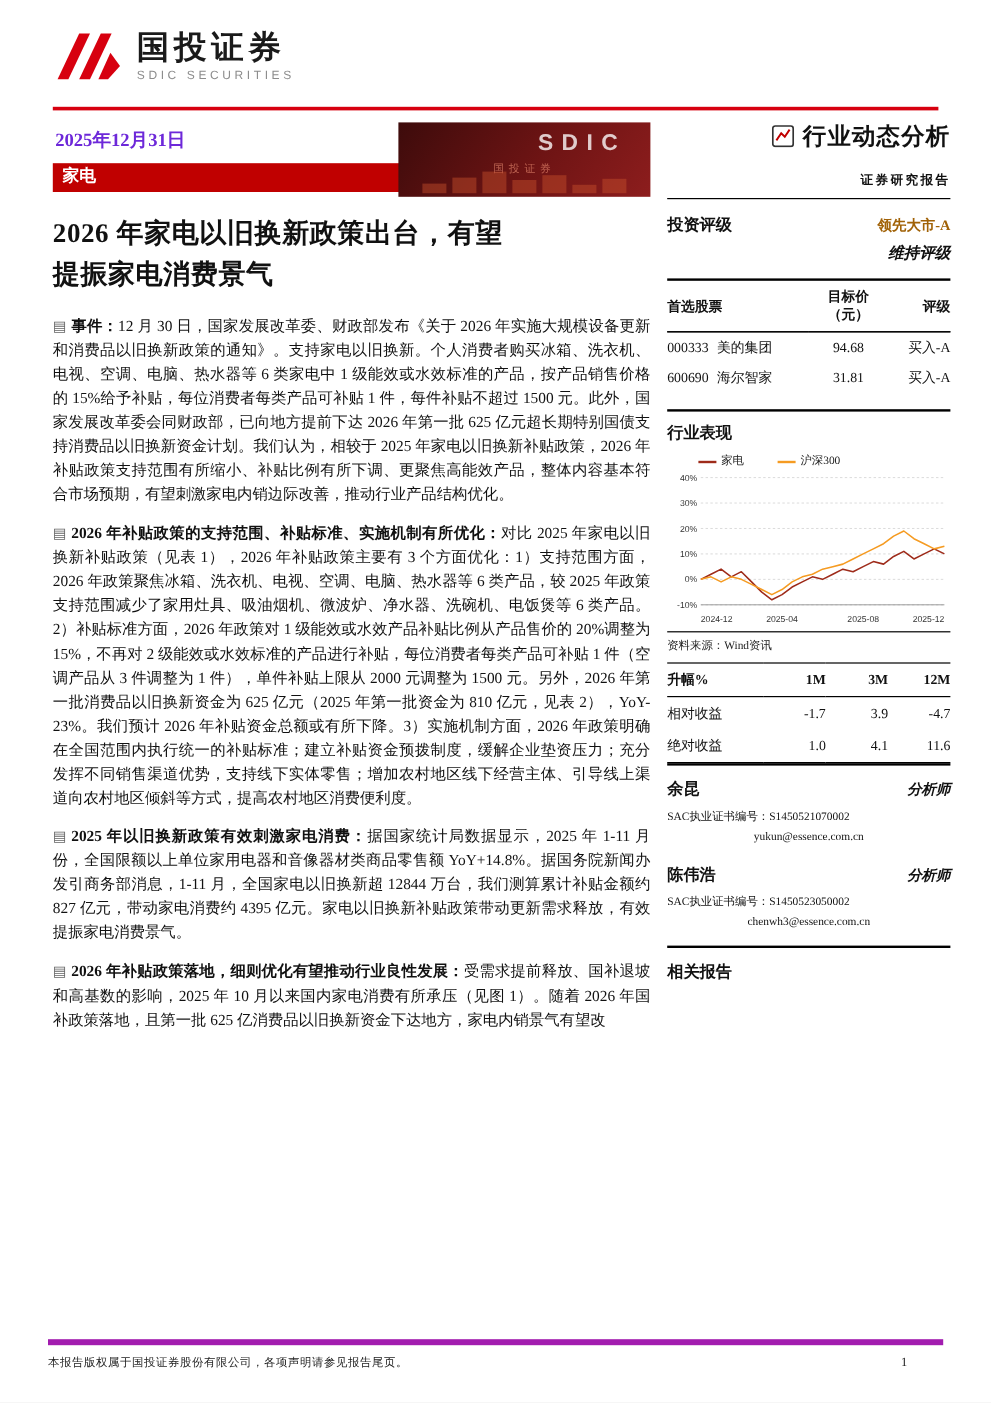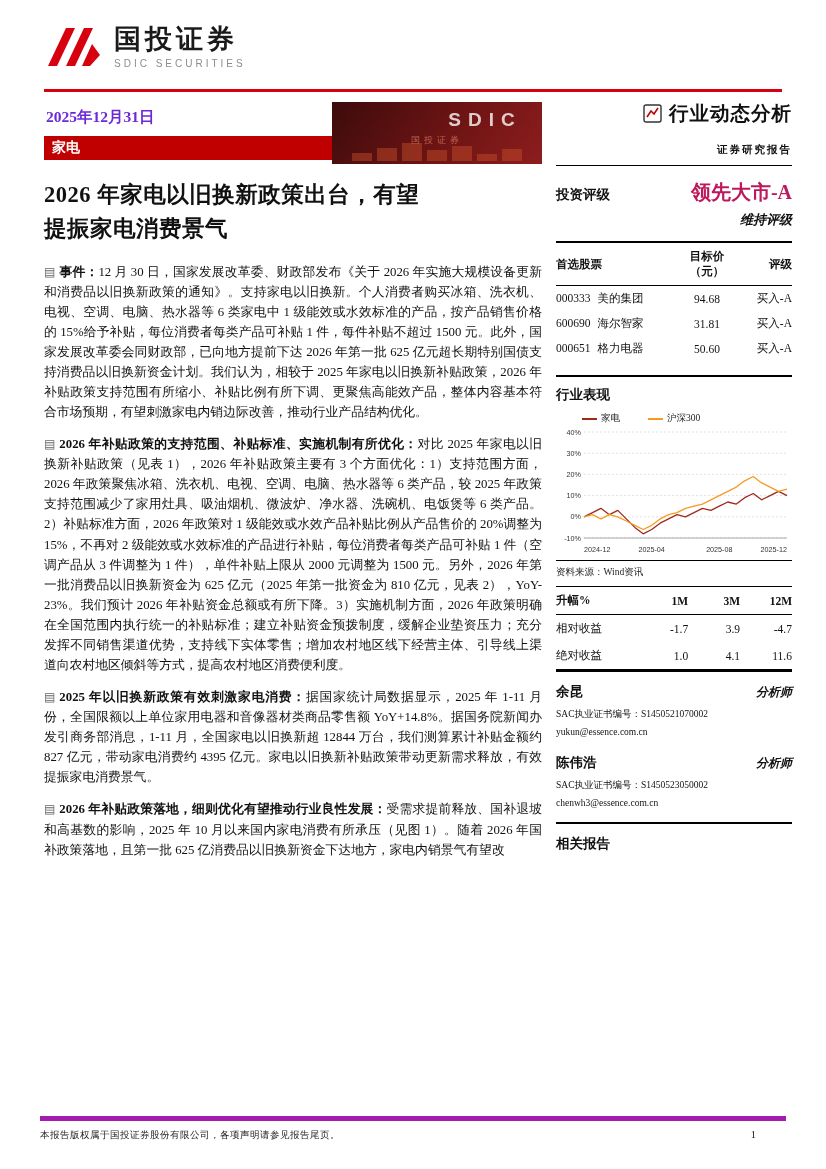"领先大市-A" .rating-value { color: #be185d -> #a16207; font-size: 20px -> 12px }
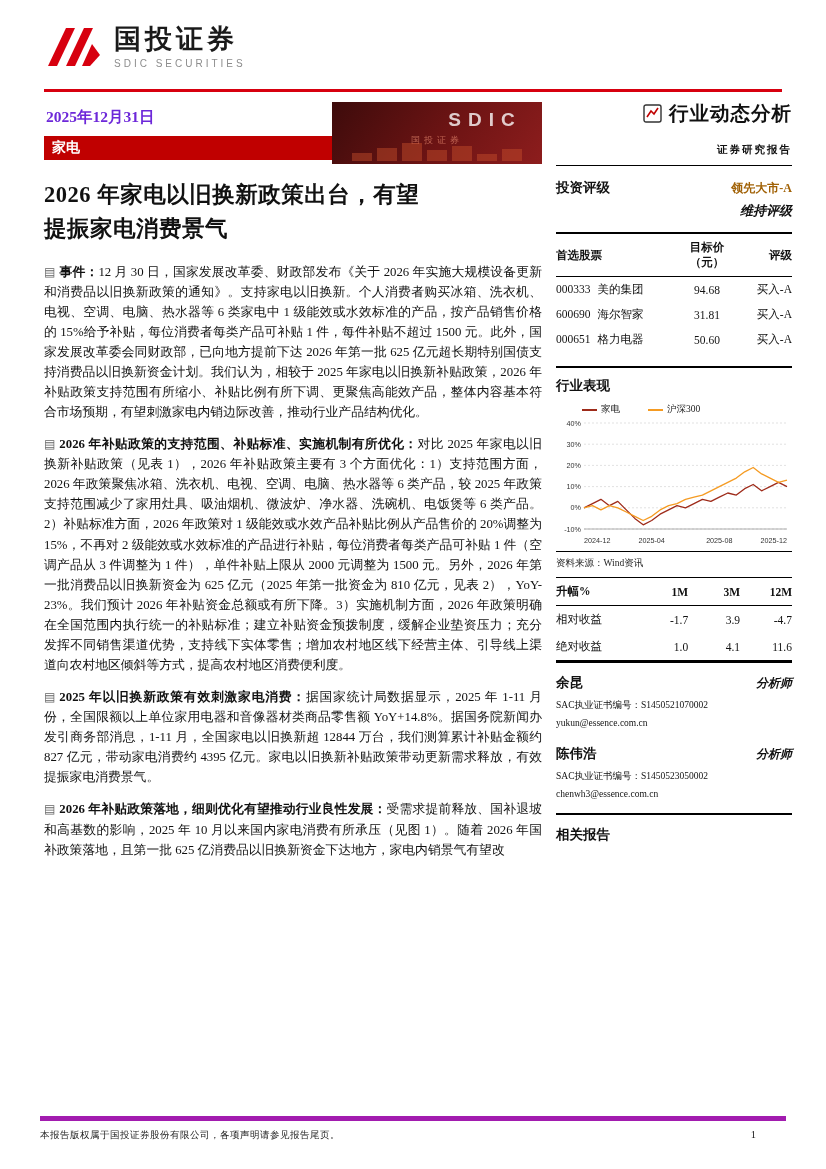"000651 格力电器" tr { html: <tr> <td><span>000651</span><span>格力电器</span></td> <td>50.60</td> <td>买入-A</td> </tr> -> none }
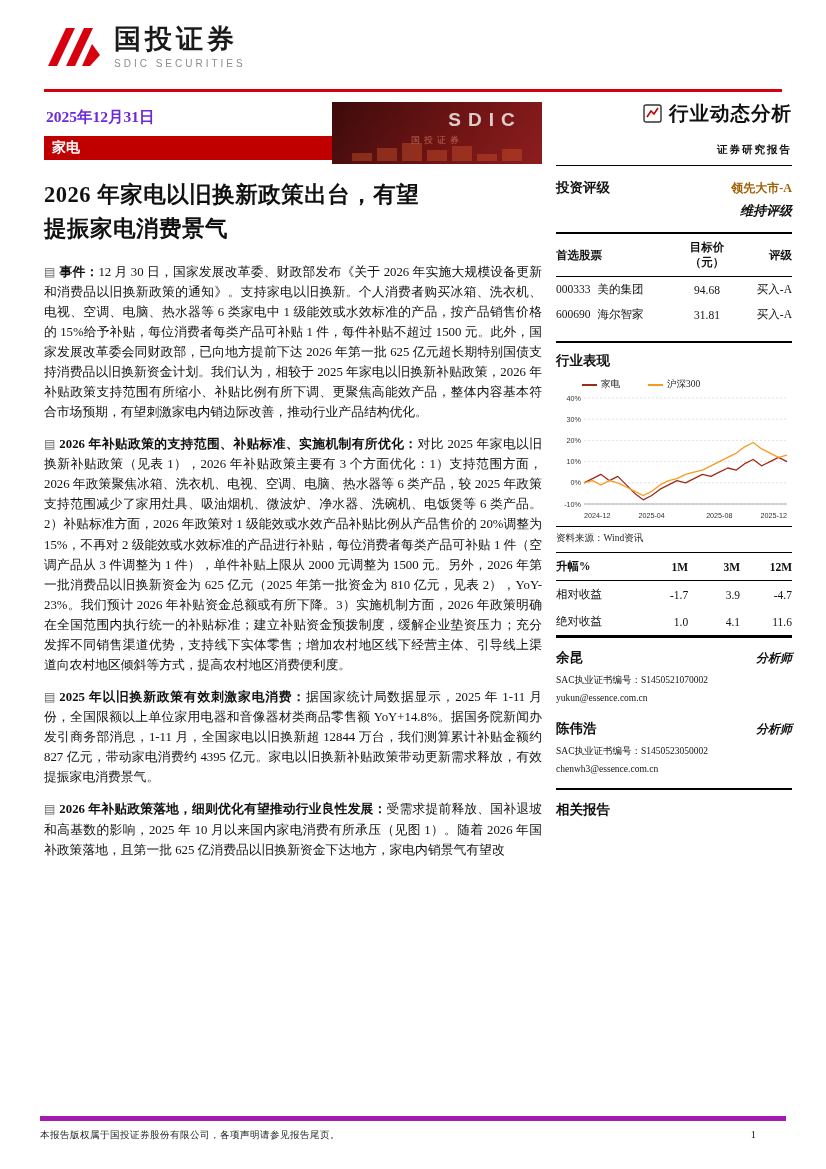"yukun@essence.com.cn" .an-email { text-align: left -> center }
